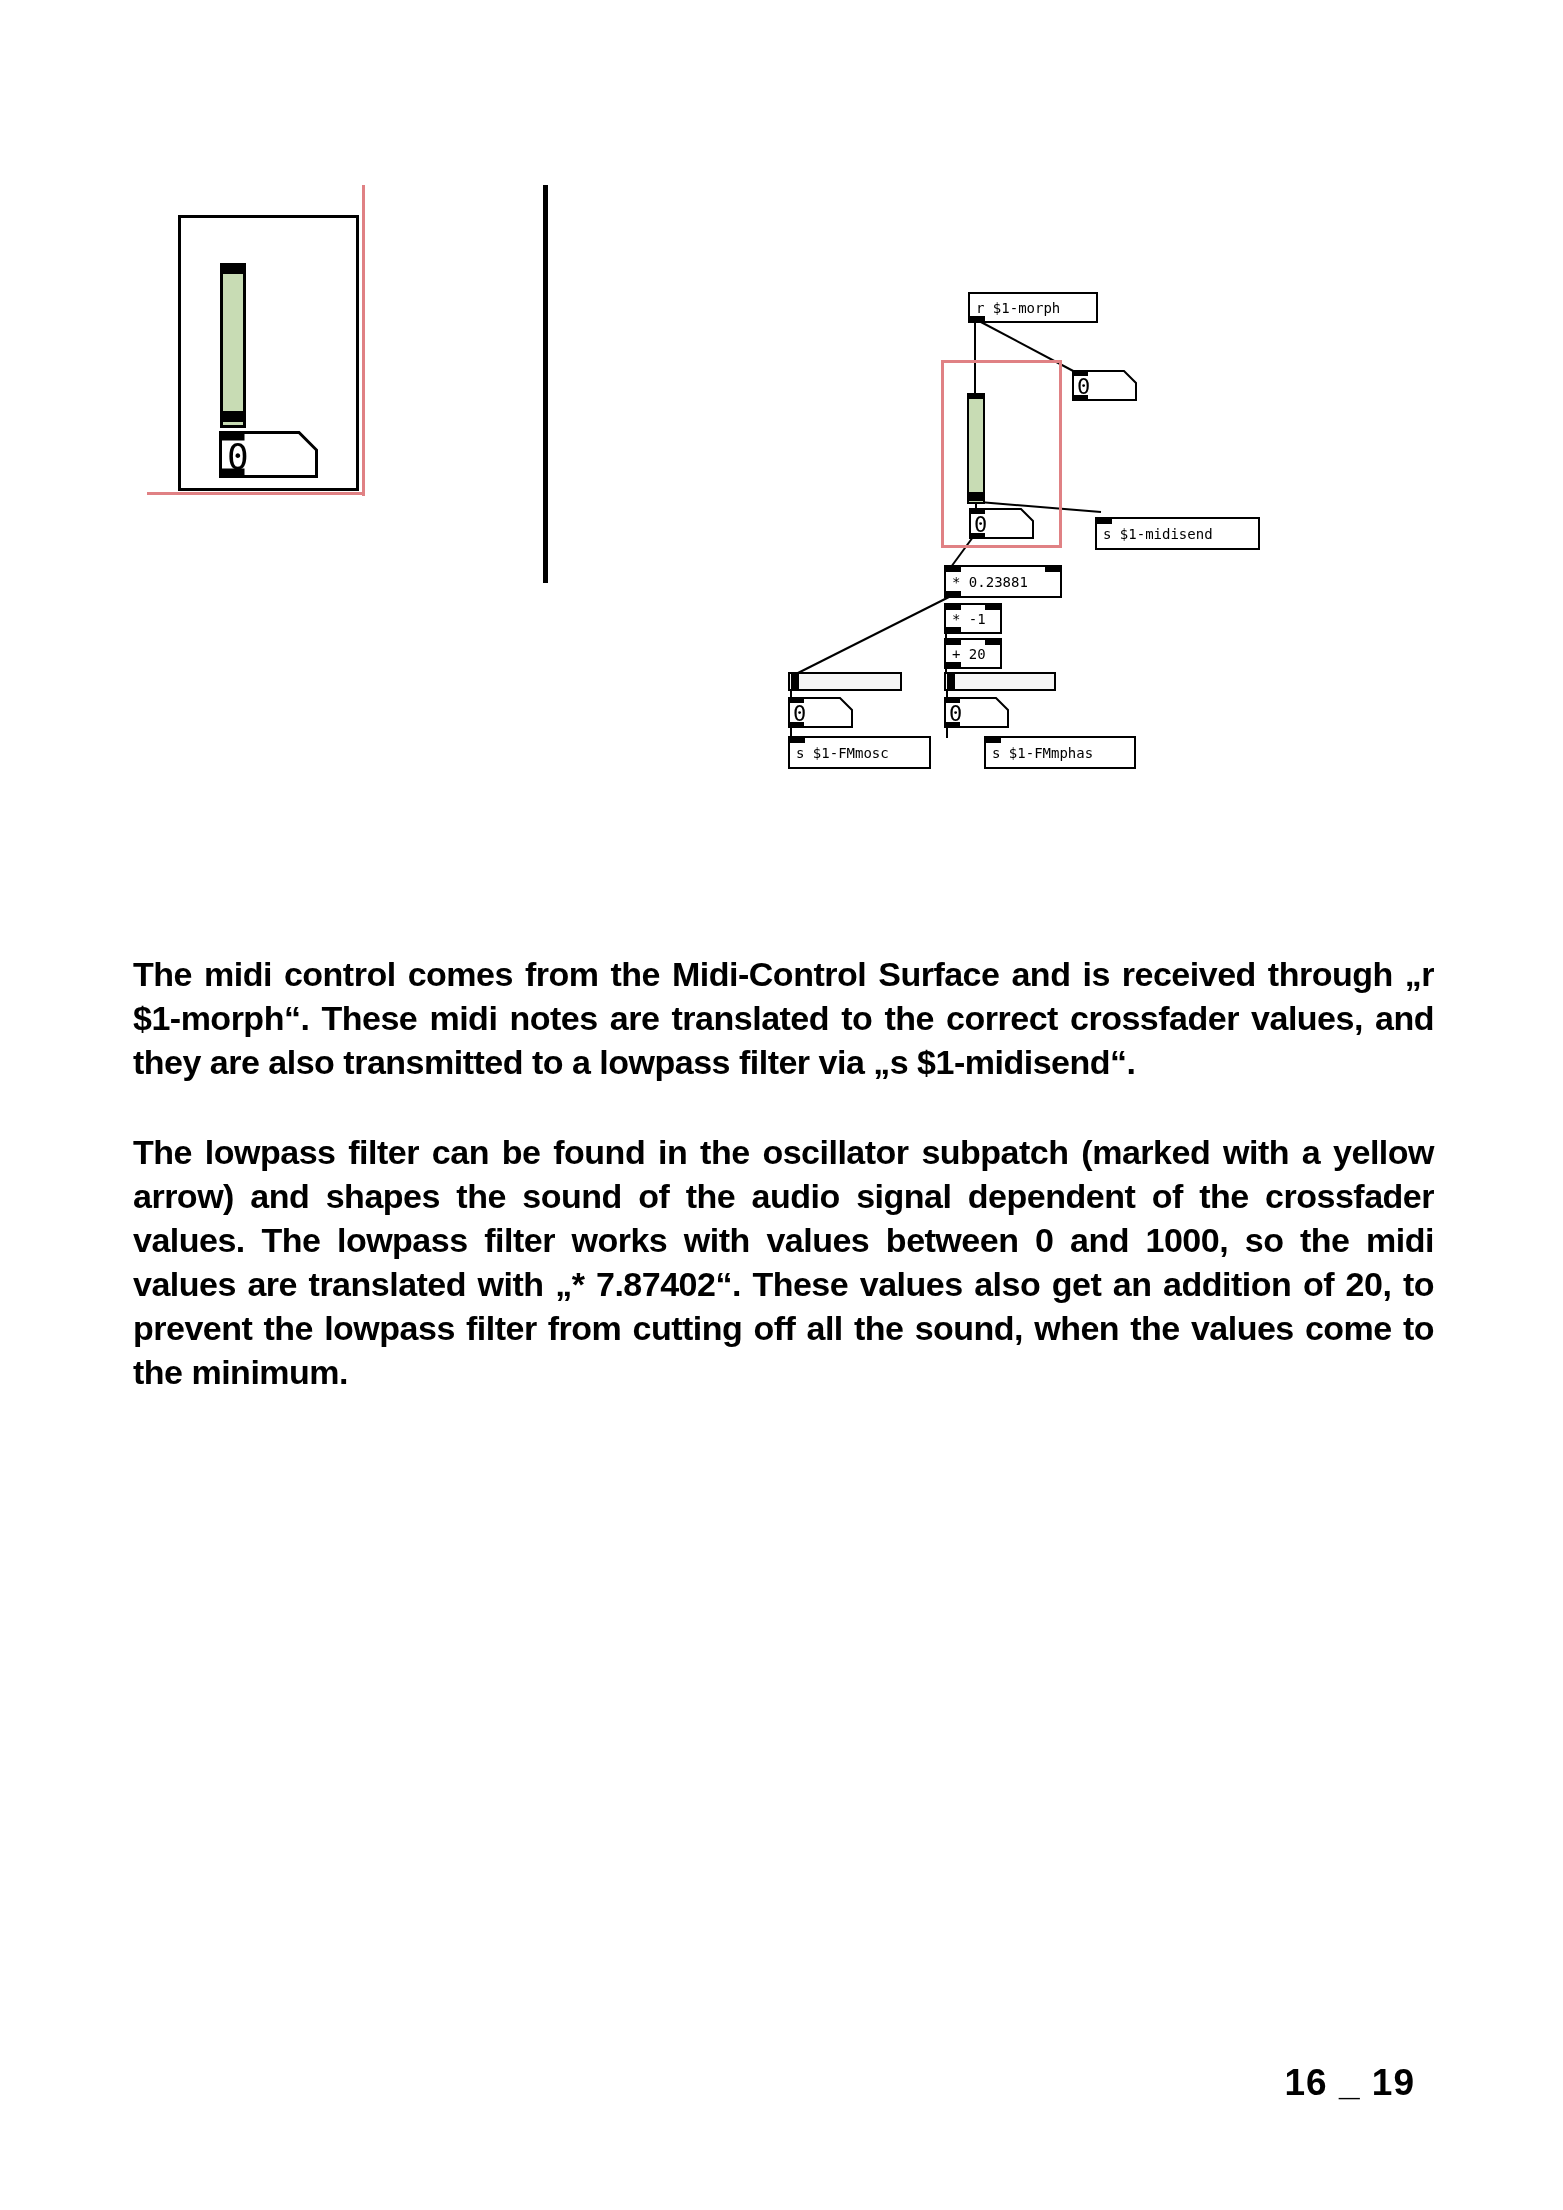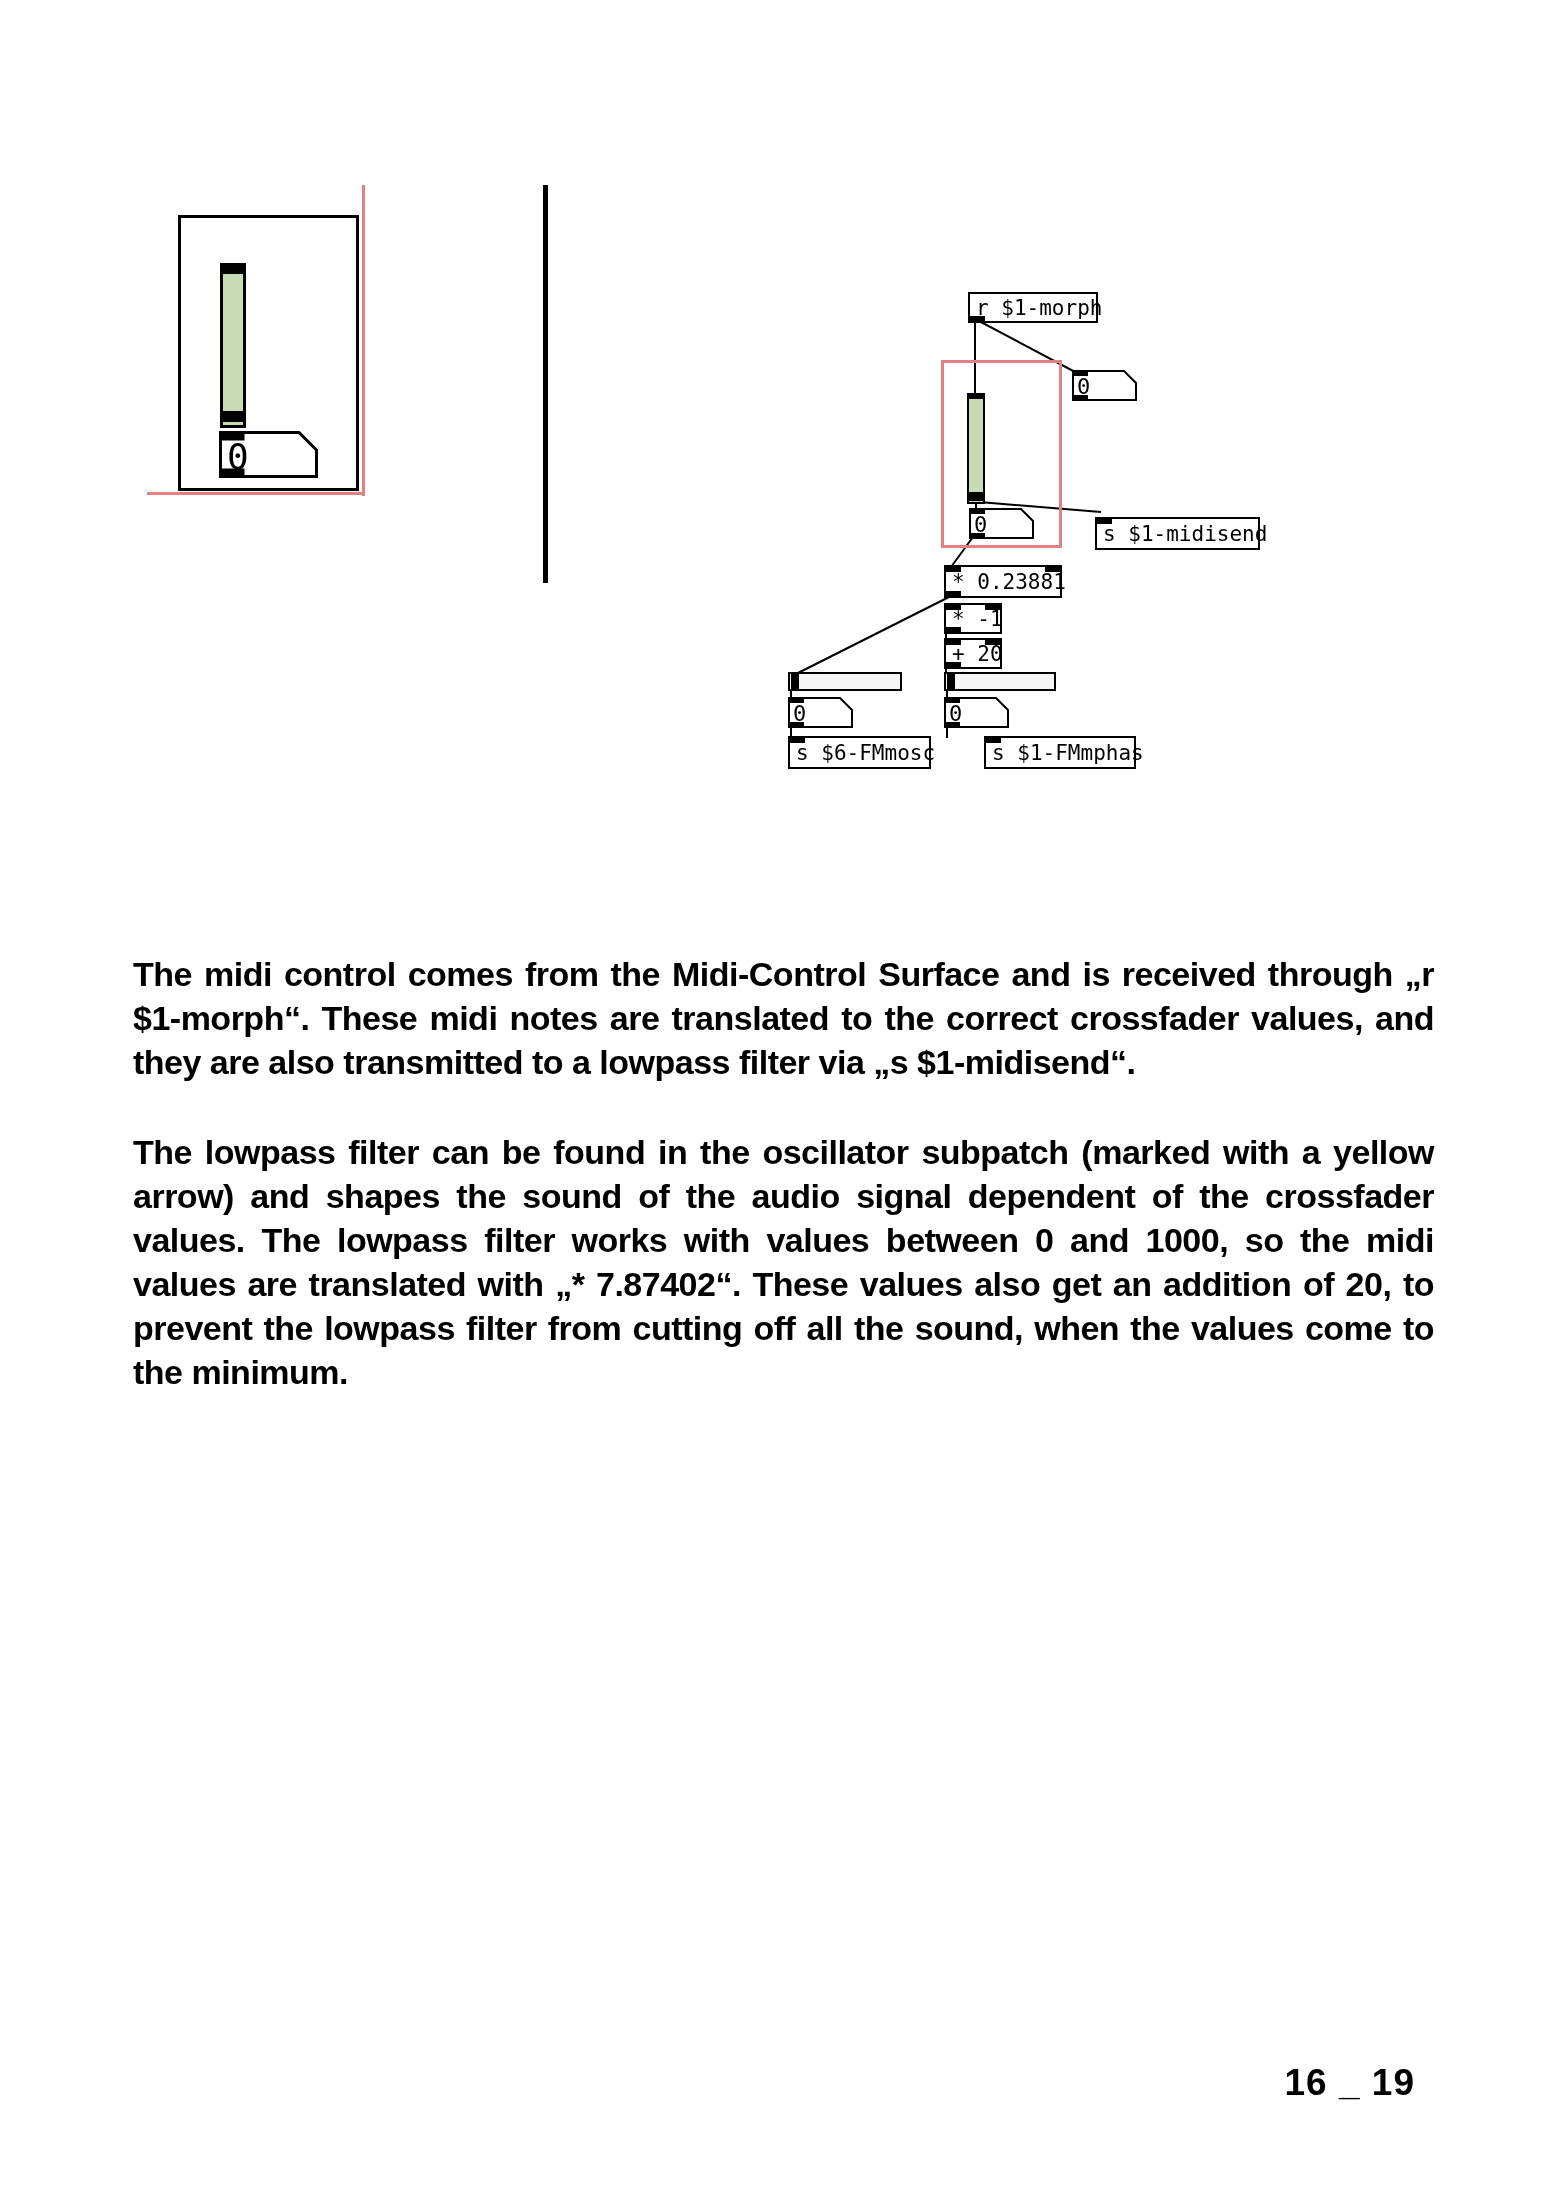"r $1-morph" .obj { font-size: 21px -> 14px }
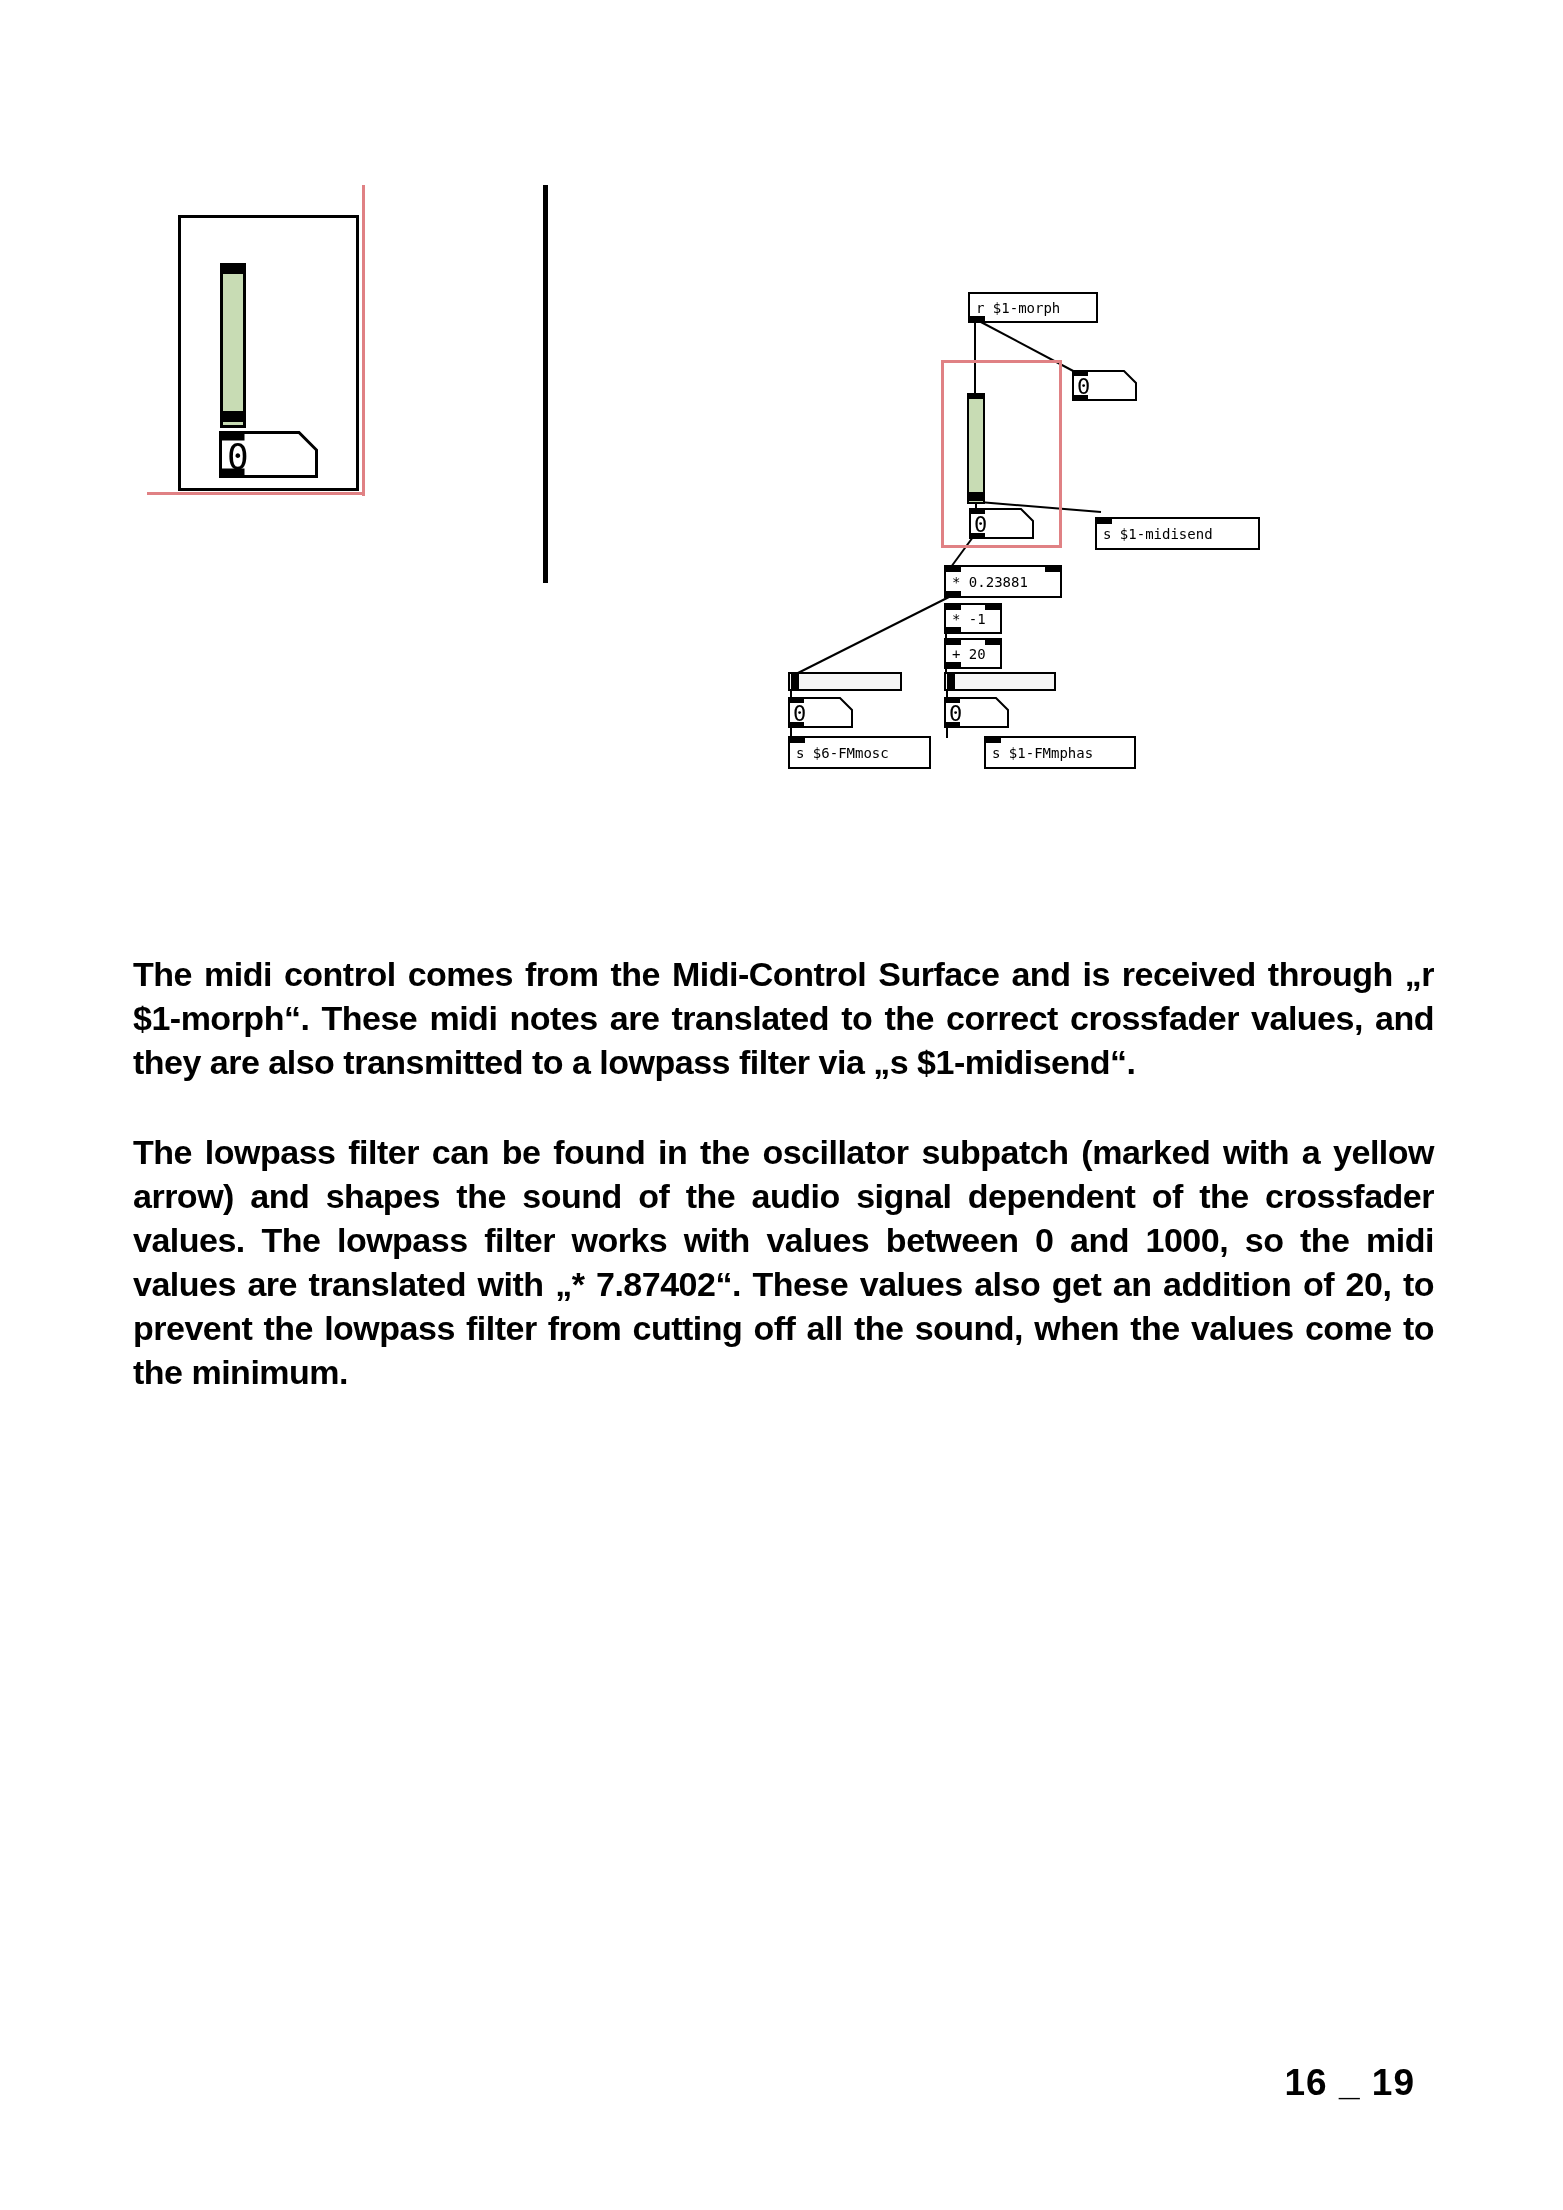"s $6-FMmosc" span { text: $6-FMmosc -> $1-FMmosc }
